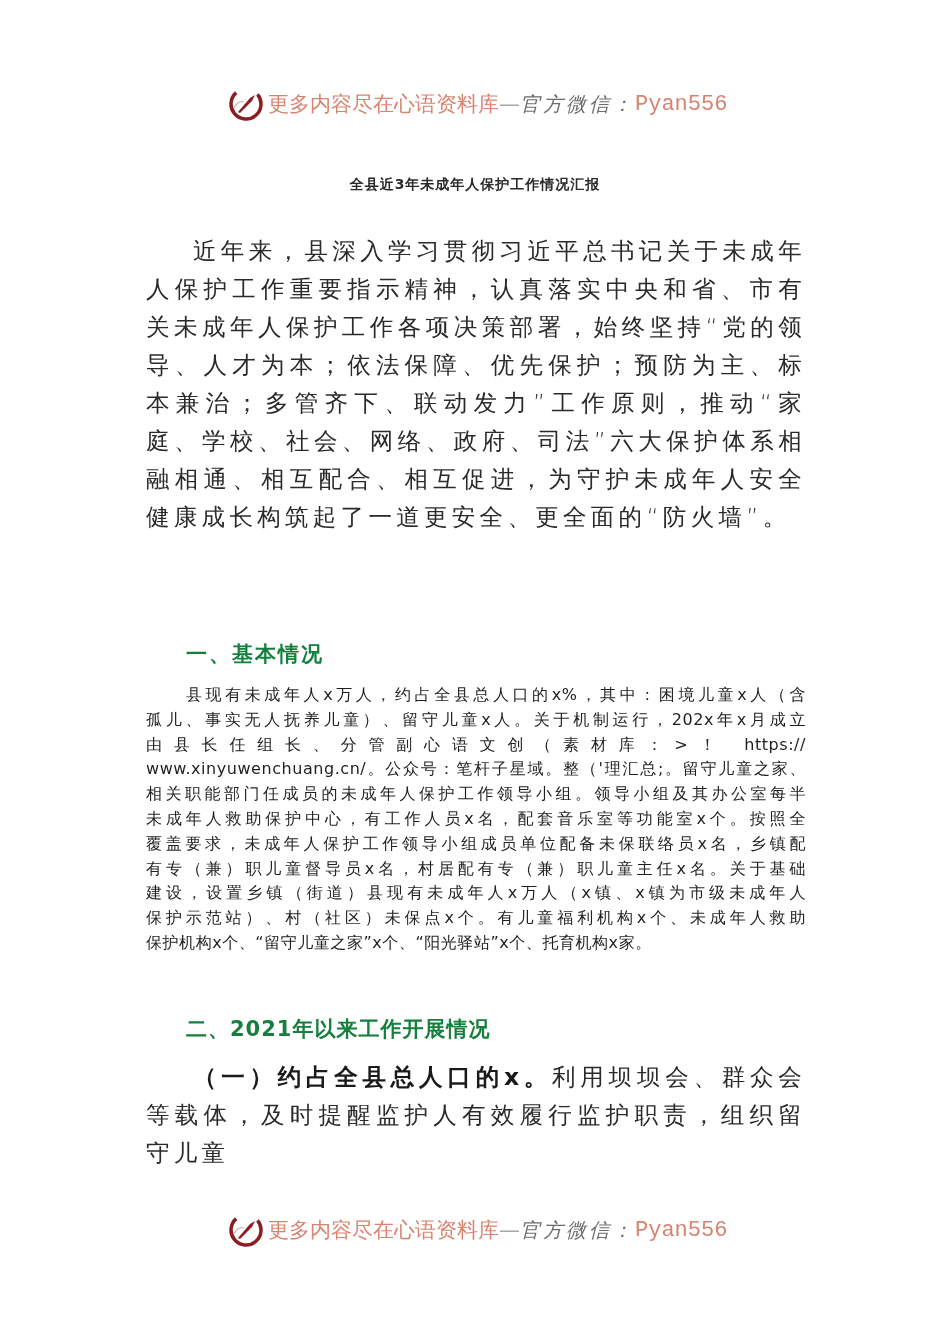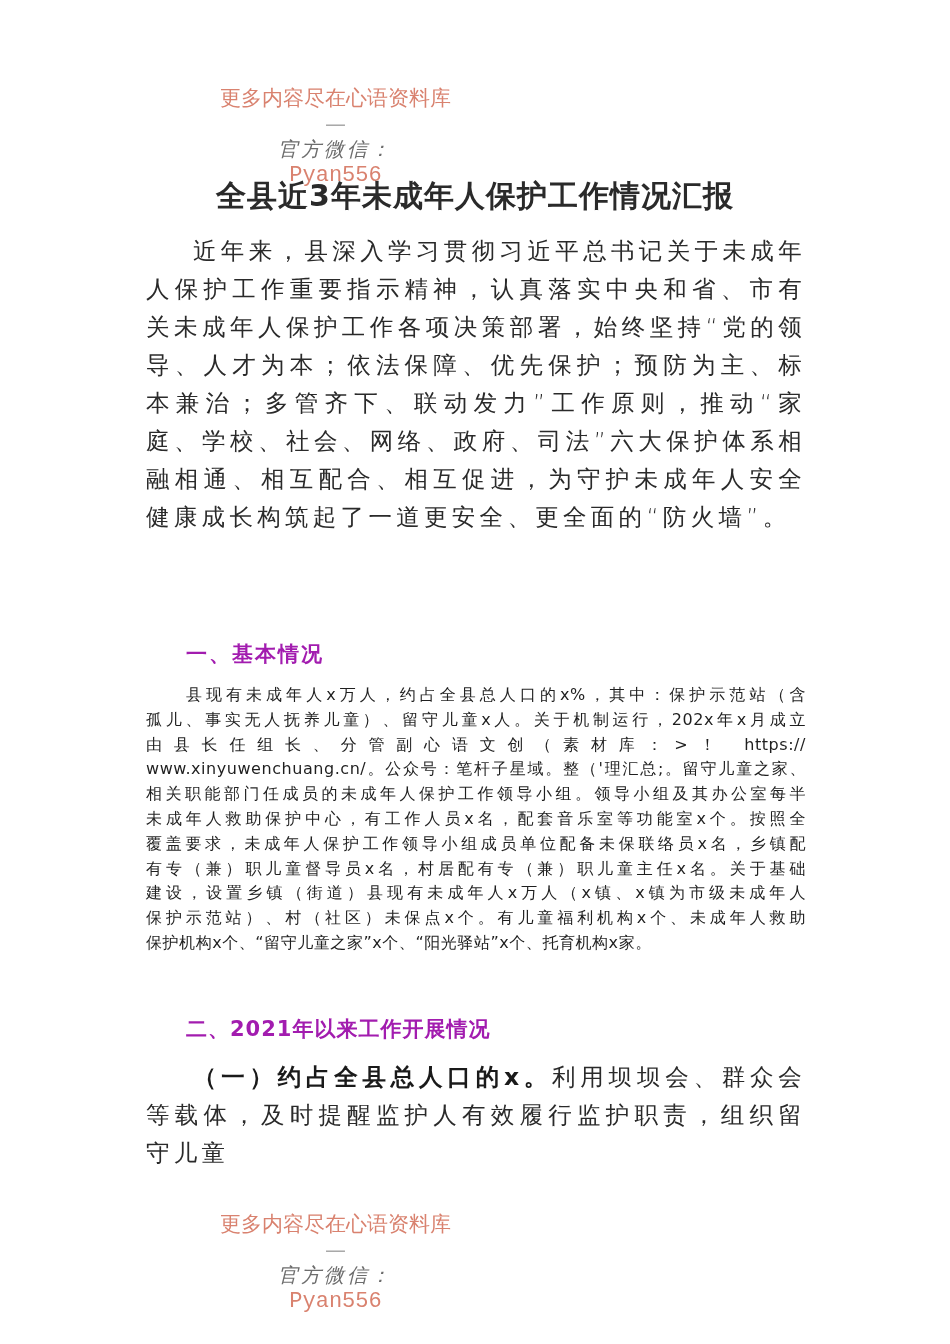"更多内容尽在心语资料库" .watermark { flex-direction: column -> none; left: 220px -> 228px }
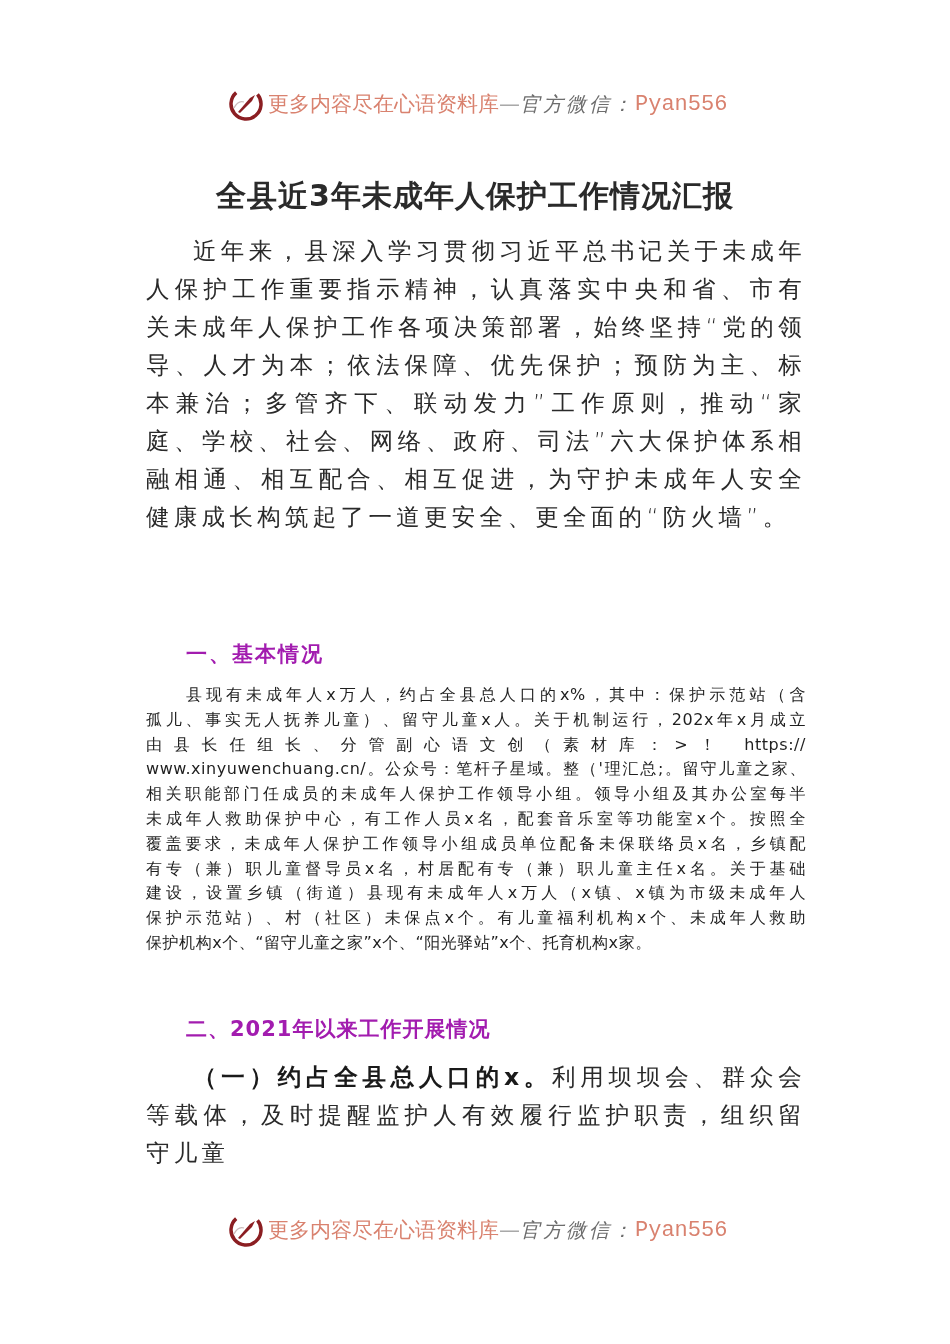"全县近3年未成年人保护工作情况汇报" .title { font-size: 30px -> 14px }
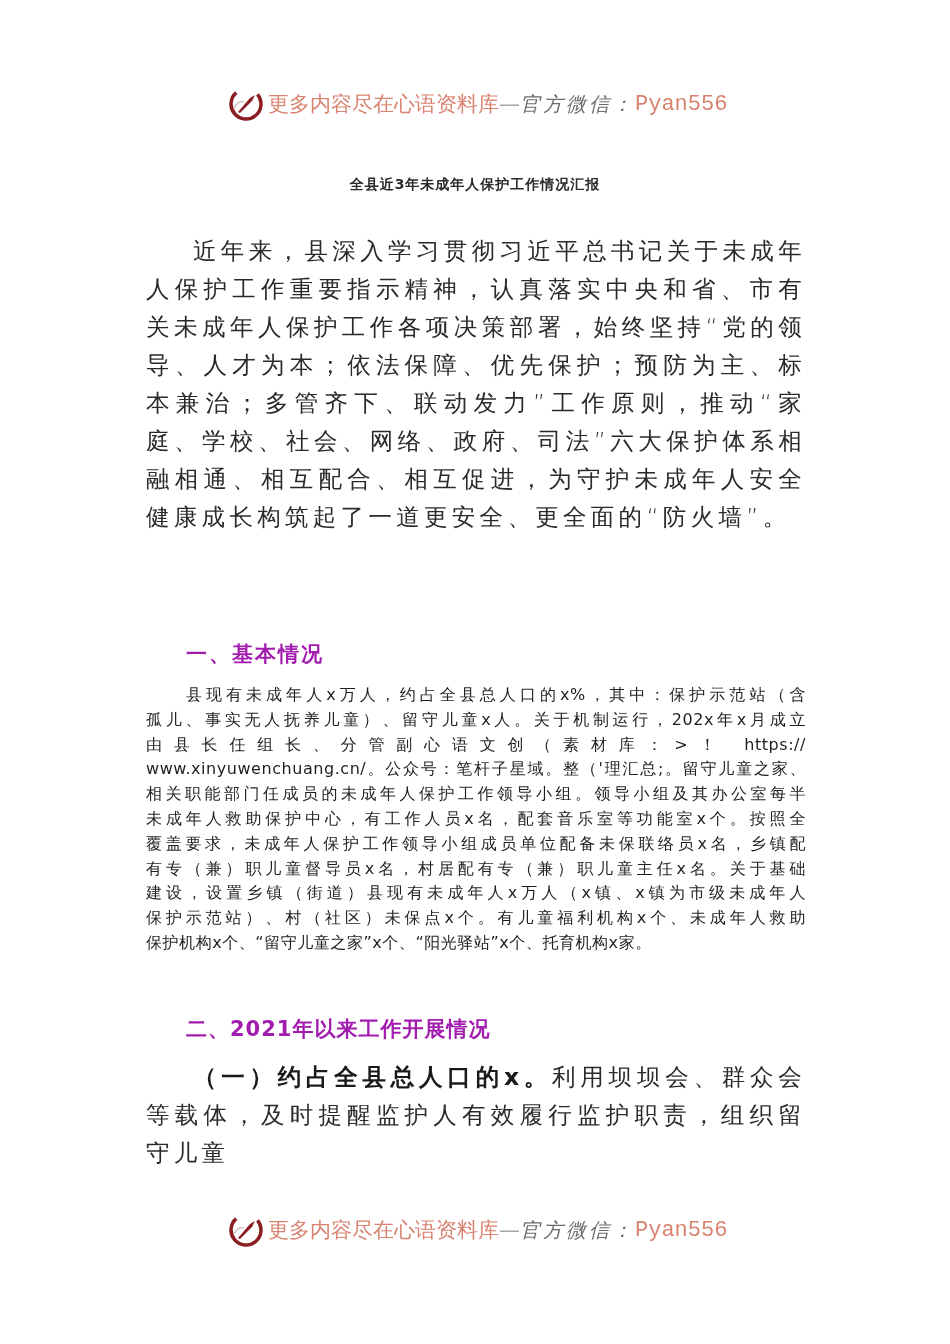"一、基本情况" .heading { color: #a21caf -> #15803d }
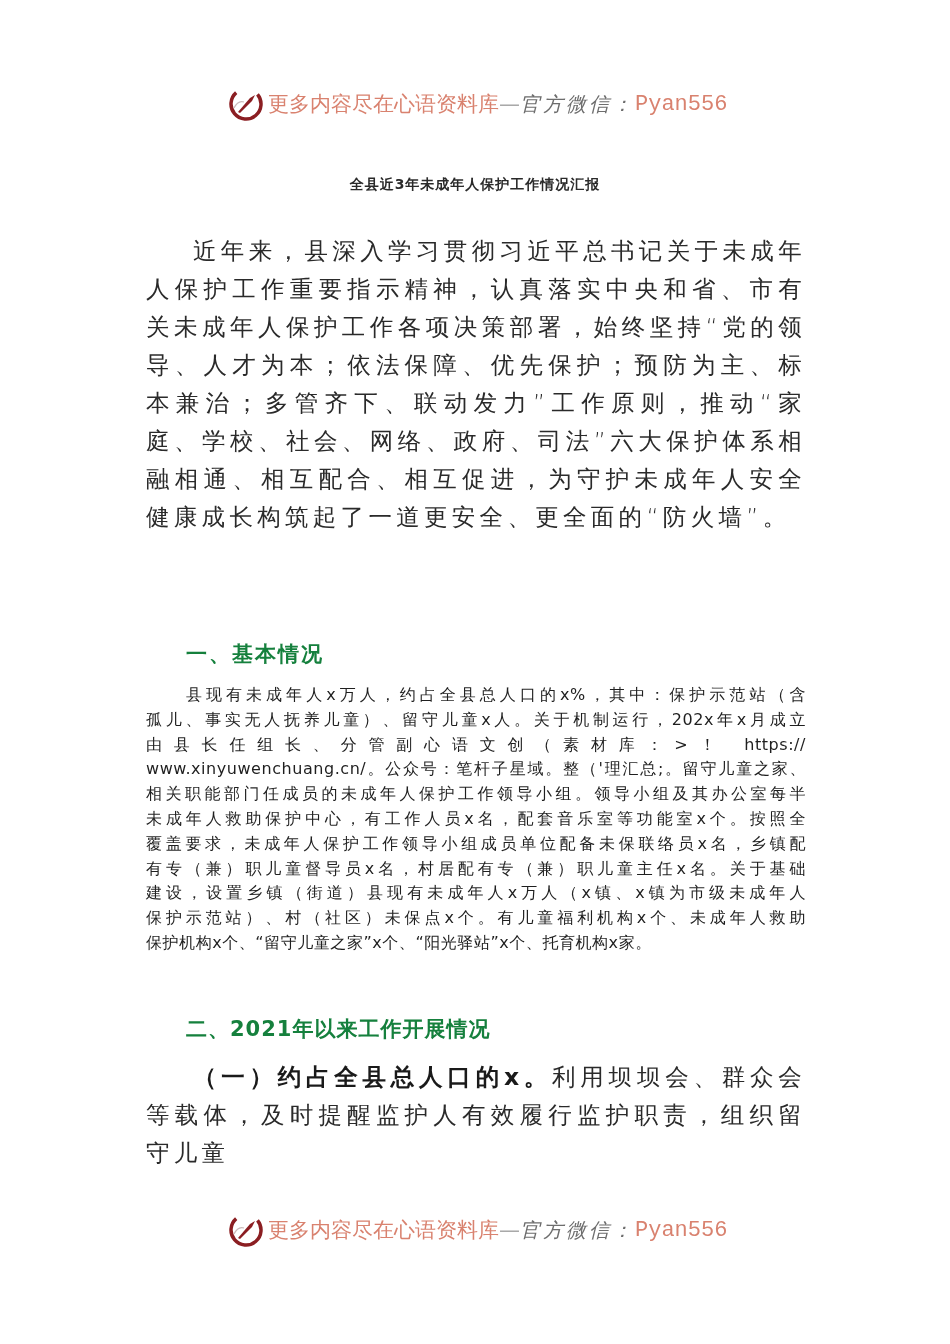"县现有未成年人x万人，约占全县总人口的x%，其中：保护示范站（含" span.line { text: 保护示范站 -> 困境儿童x人 }
